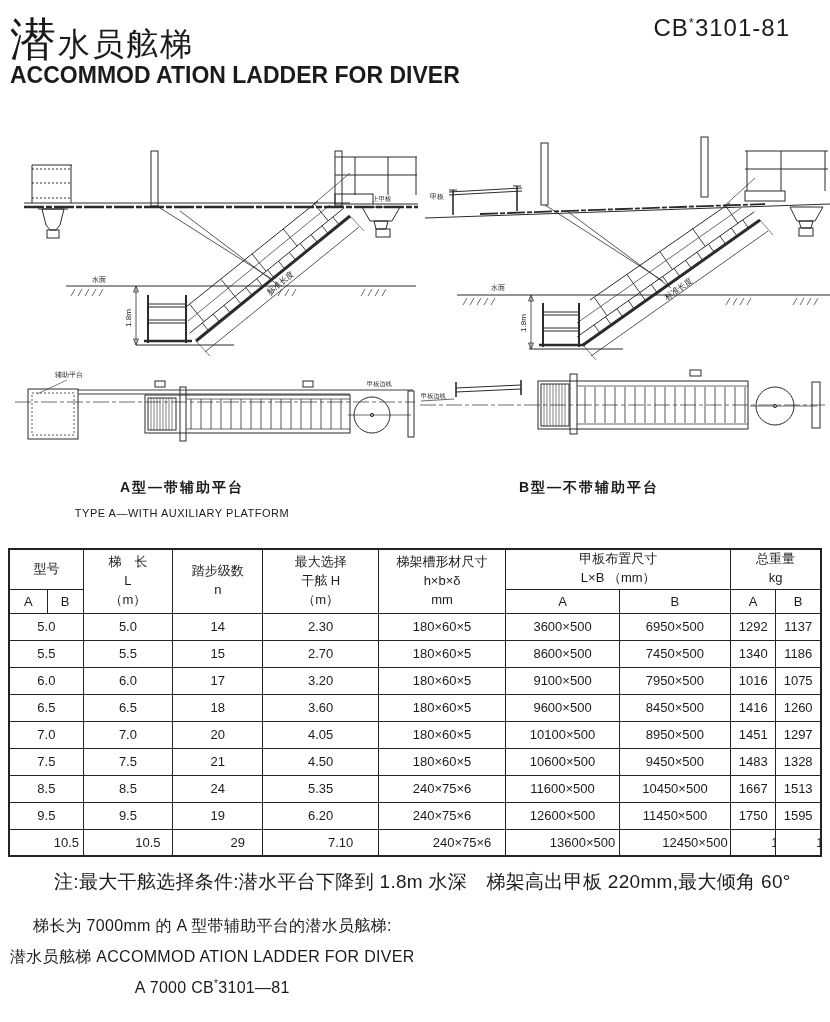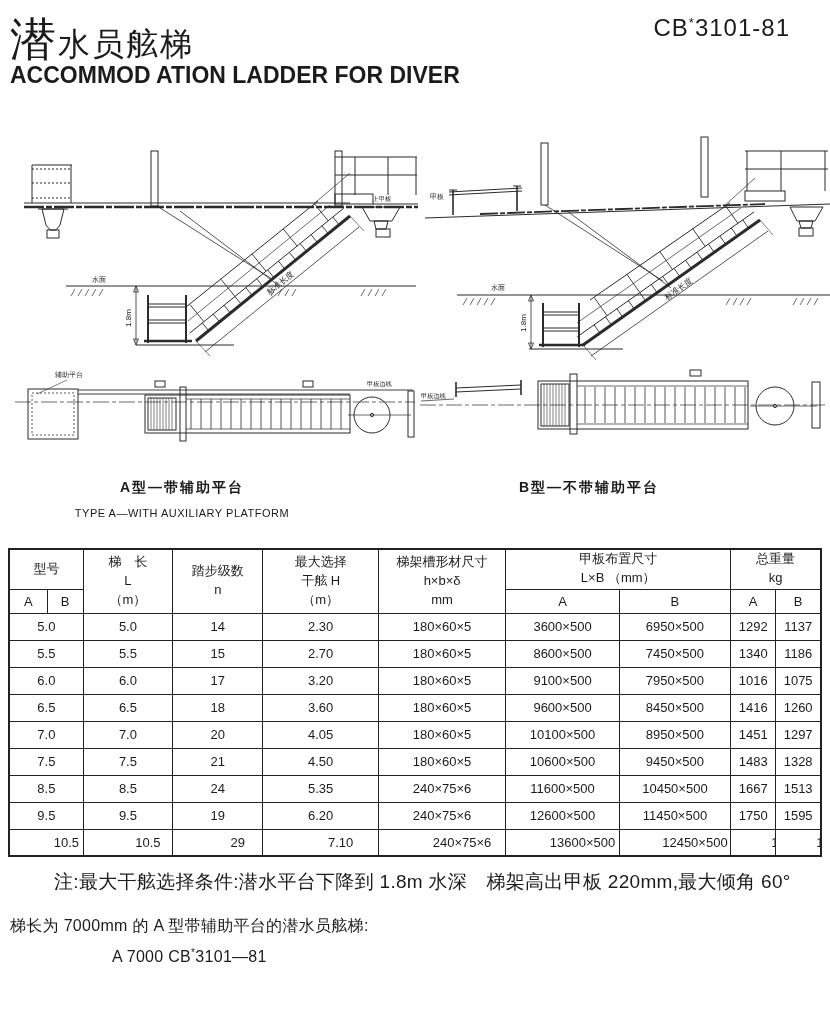"潜水员舷梯 ACCOMMOD ATION LADDER FOR" div.mk-l { html: none -> <div>潜水员舷梯 ACCOMMOD ATION LADDER FOR DIVER</div> }
